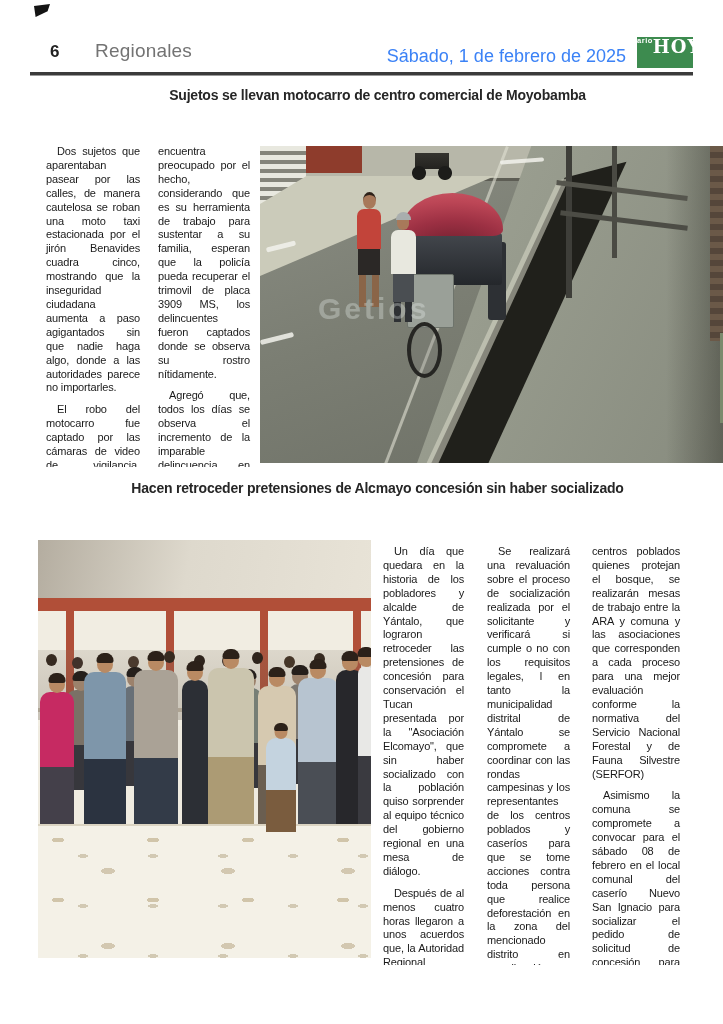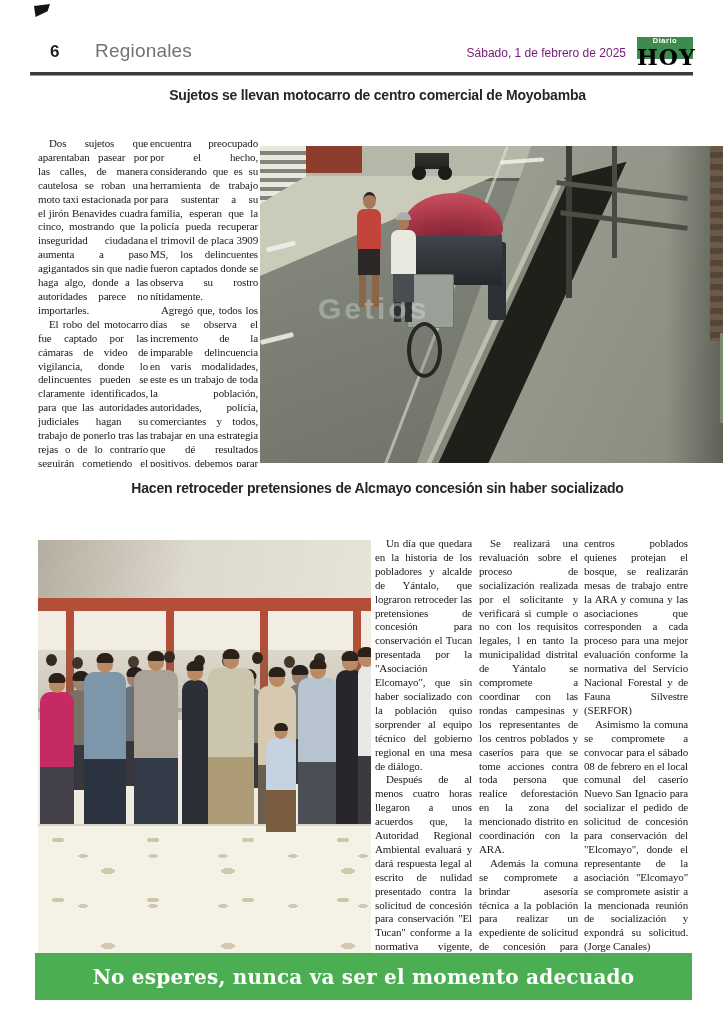"Diario" .logo { flex-direction: column -> row; height: 22px -> 31px; justify-content: none -> center }
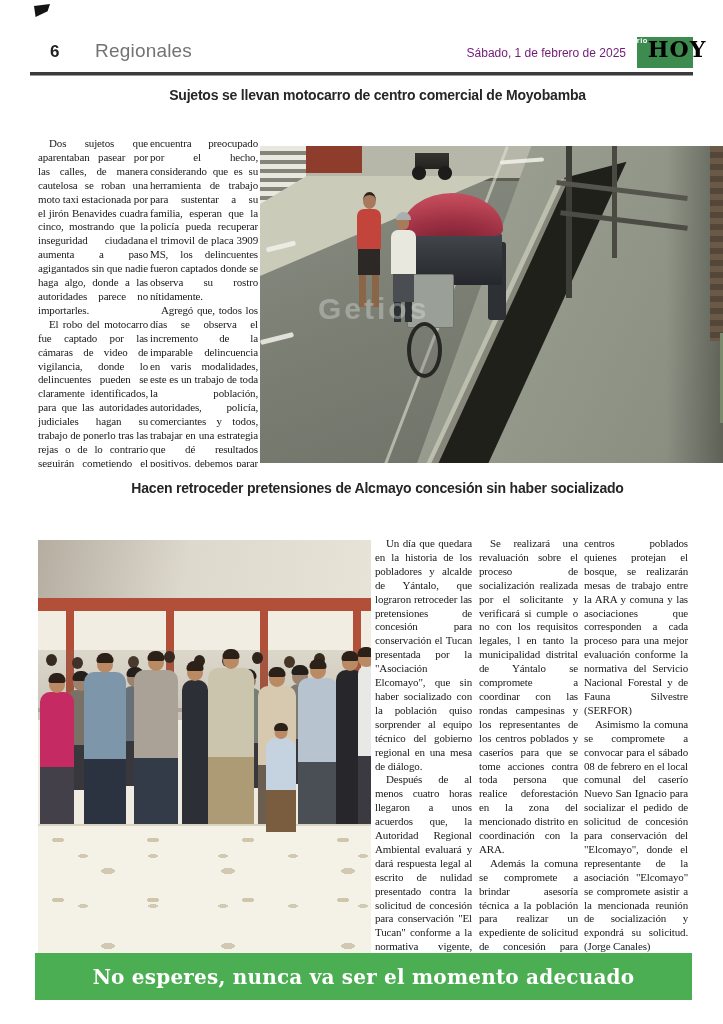"Sábado, 1 de febrero de" .date { color: #701a75 -> #3b82f6; font-size: 12px -> 18px }
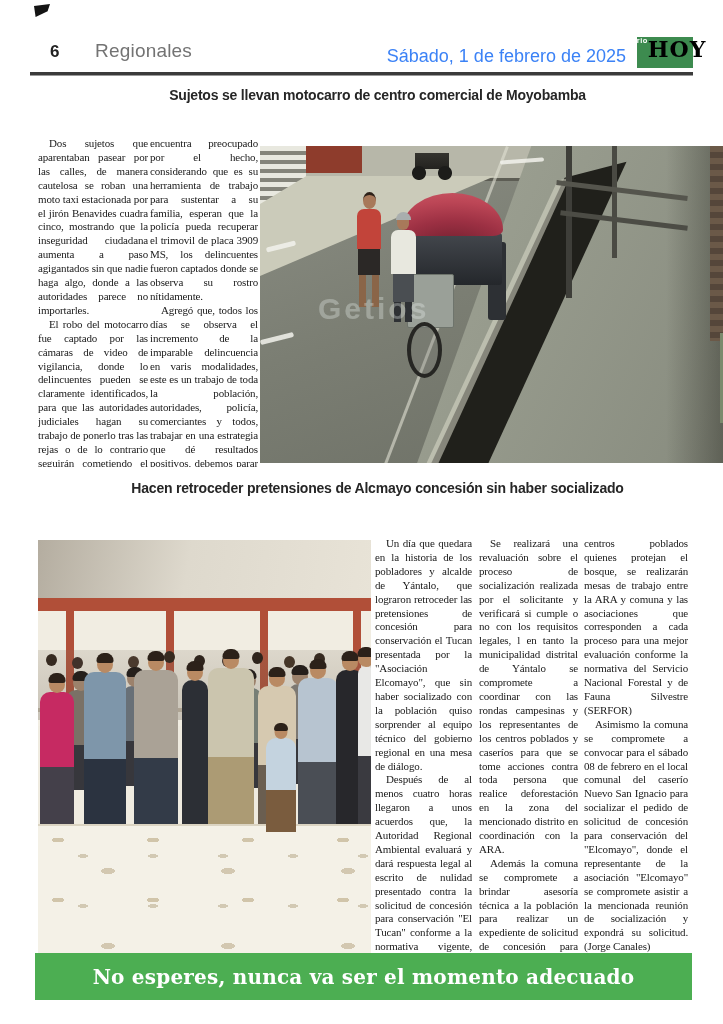"HOY" .logo .lm { color: #000000 -> #ffffff; font-size: 22px -> 18px }
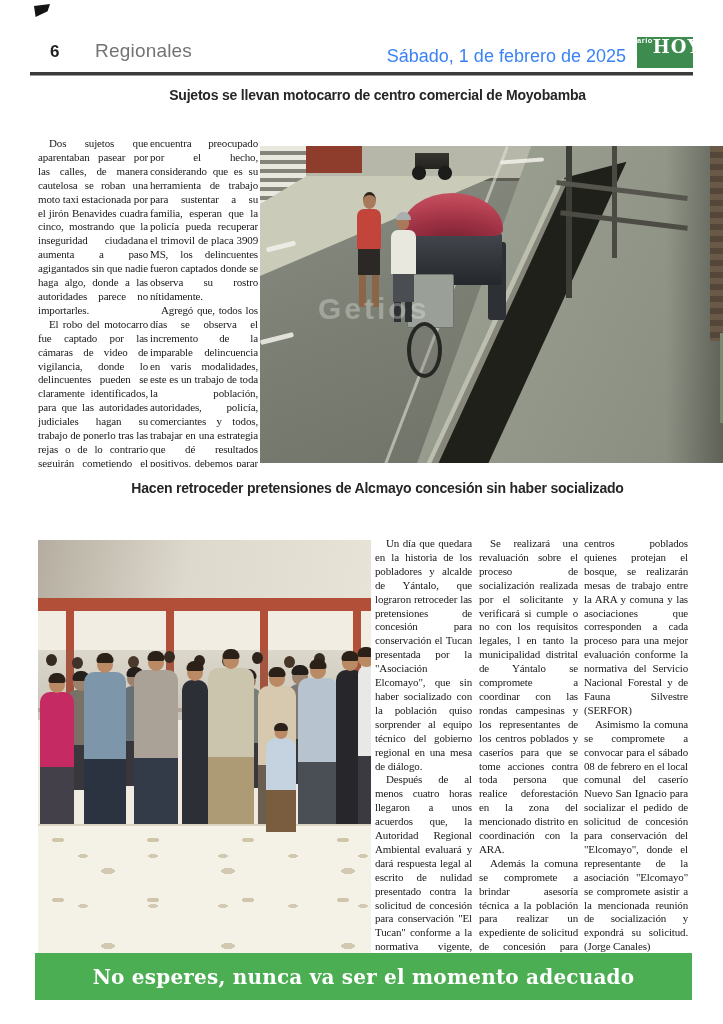"Dos sujetos que aparentaban pasear" .col p { font-family: Liberation Serif, serif -> none; margin: 0 -> 8px }
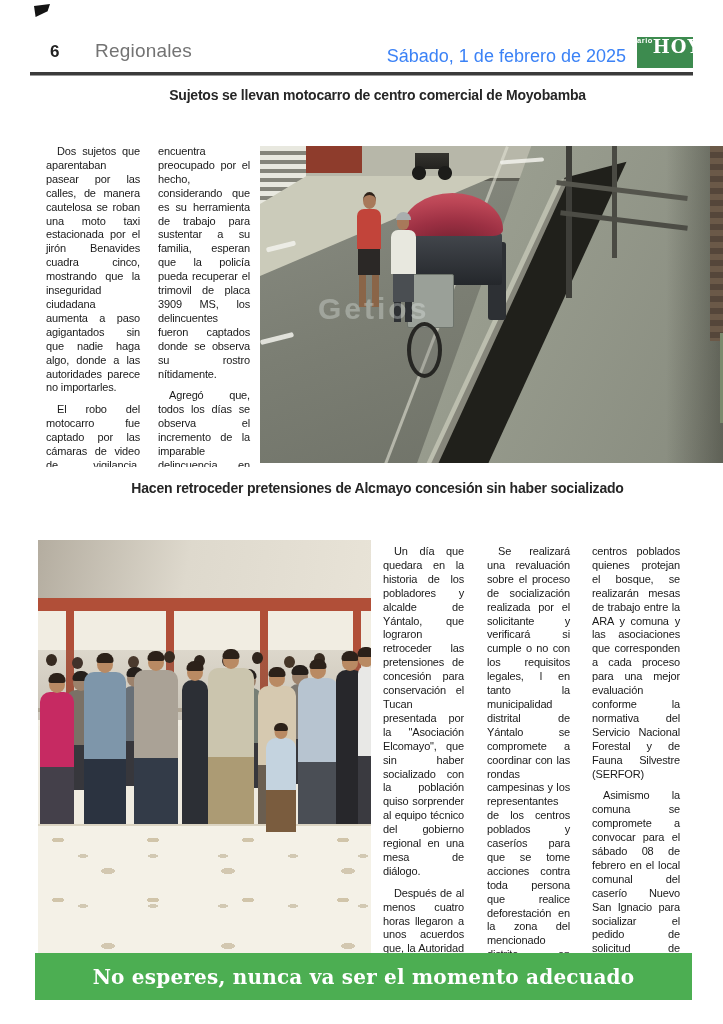"No esperes, nunca va ser" div.banner { html: <div> <span>No esperes, nunca va ser el momento adecuado</span> </div> -> none }
